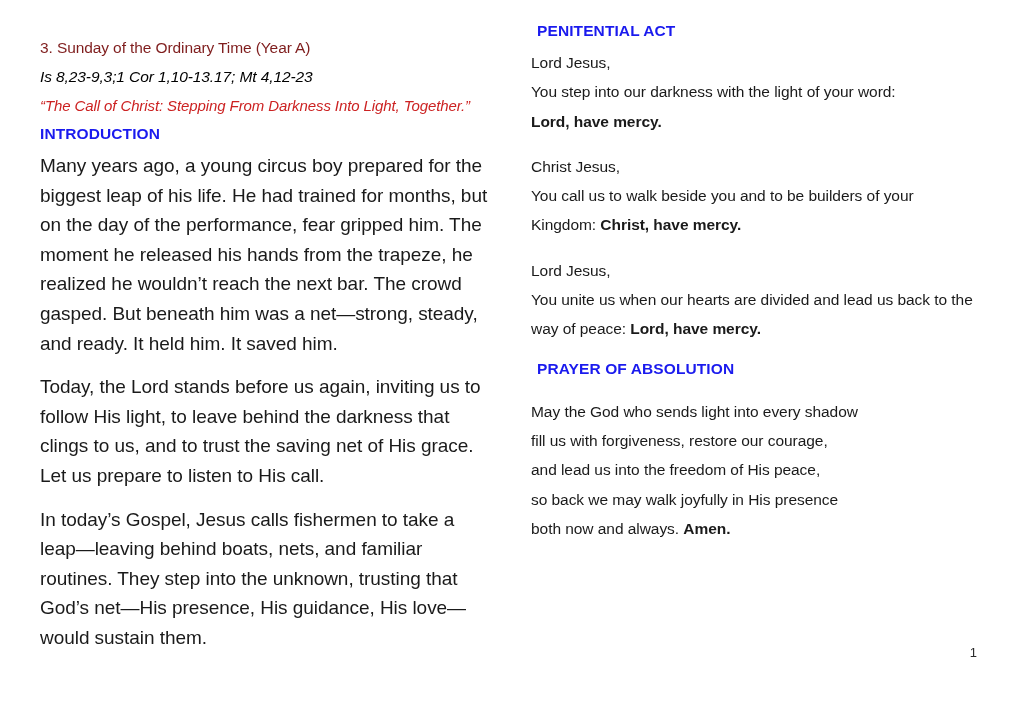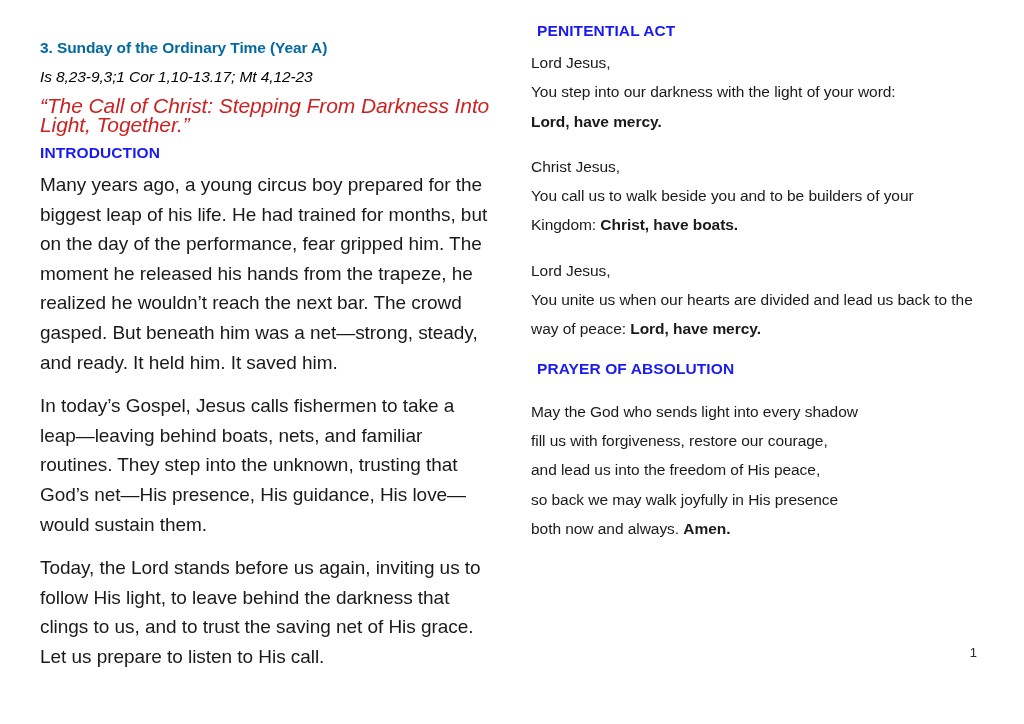"3. Sunday of the Ordinary" .title-main { color: #0369a1 -> #7f1d1d; font-weight: bold -> normal }
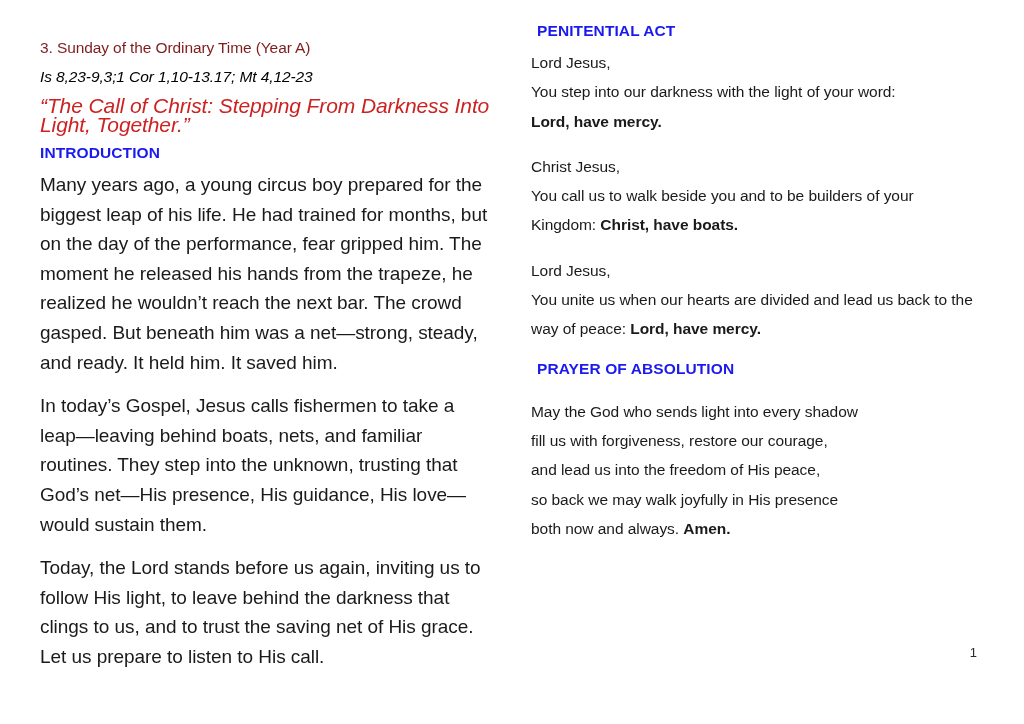"“The Call of Christ: Stepping" .title-theme { font-size: 21px -> 15px }
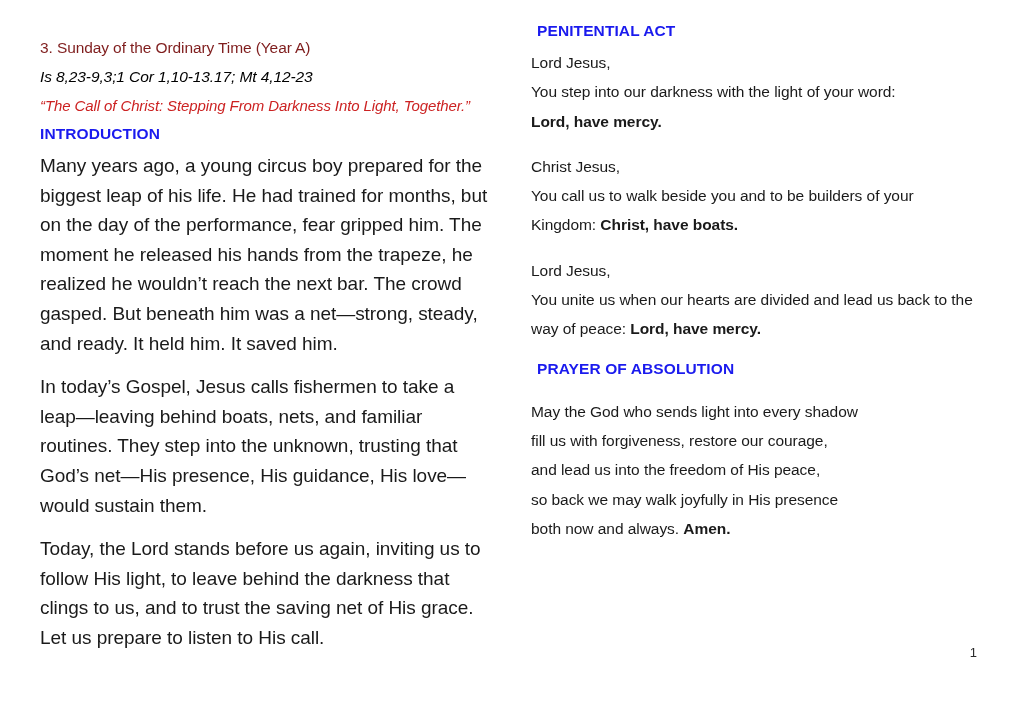"Christ, have boats." b { text: boats -> mercy }
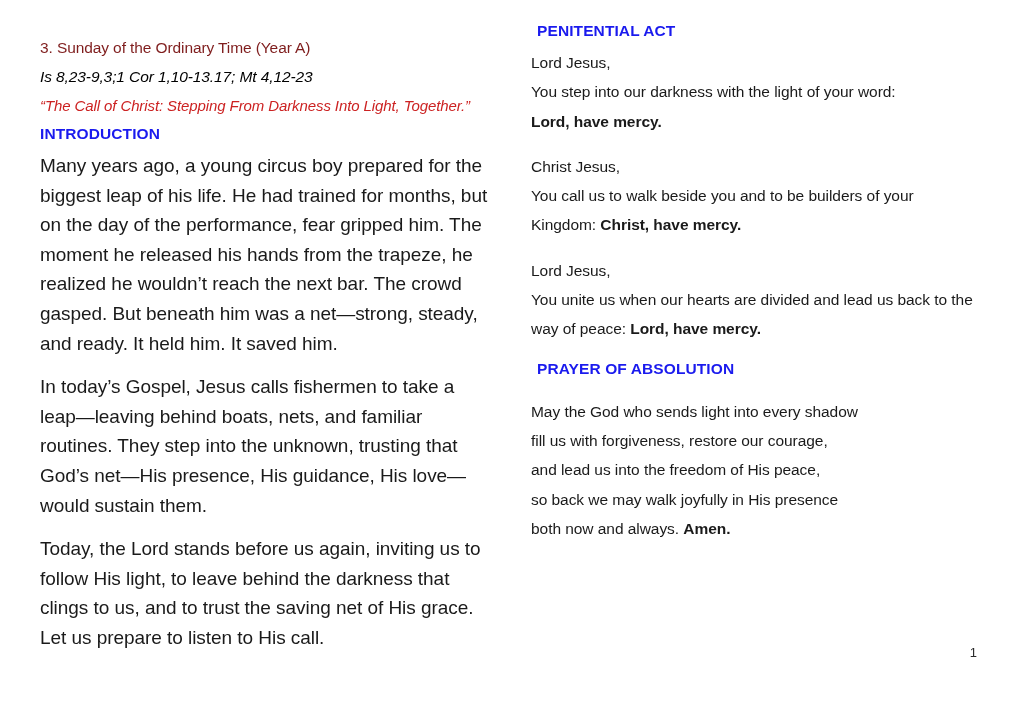"In today’s Gospel, Jesus calls" p.para { order: before "Today, the Lord stands before" -> after "Today, the Lord stands before" }
